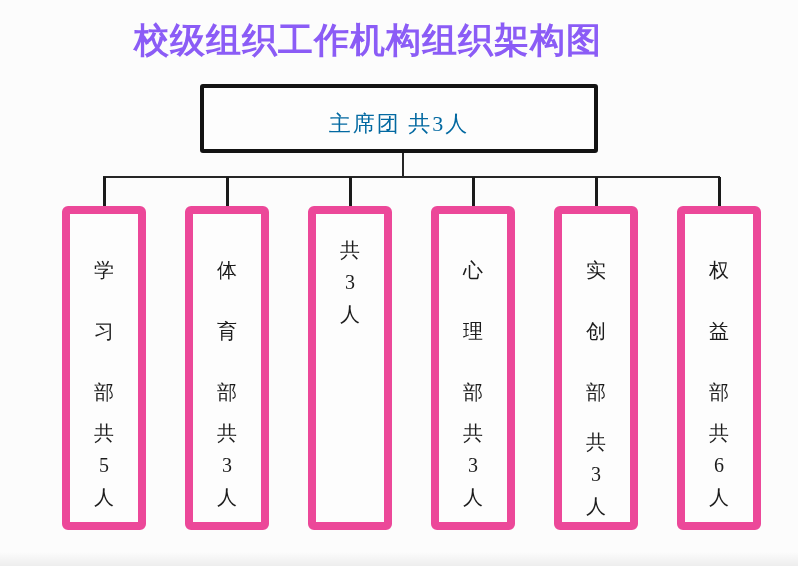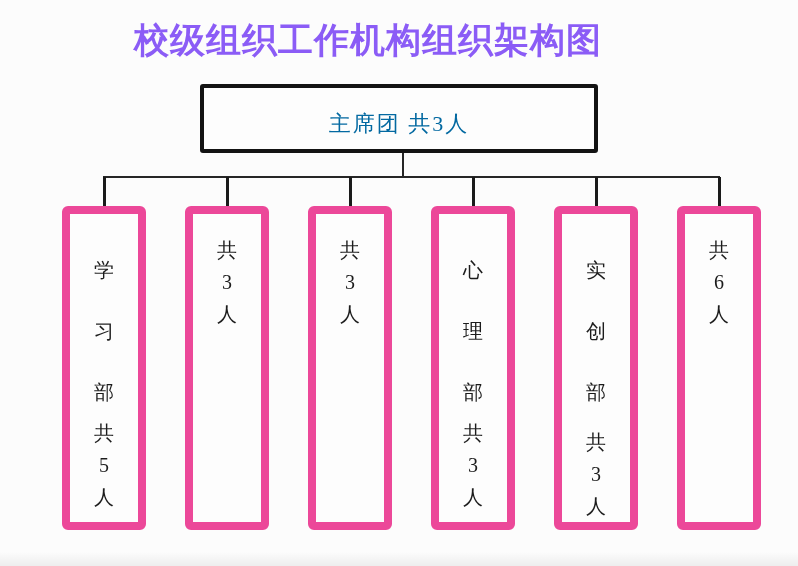"体育部" div.v-name { html: none -> <div>体育部</div> }
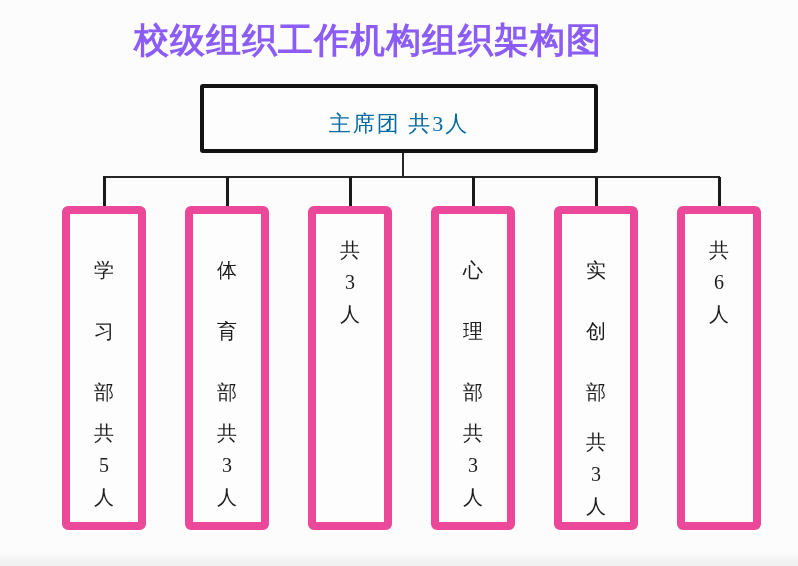"权益部" div.v-name { html: none -> <div>权益部</div> }
